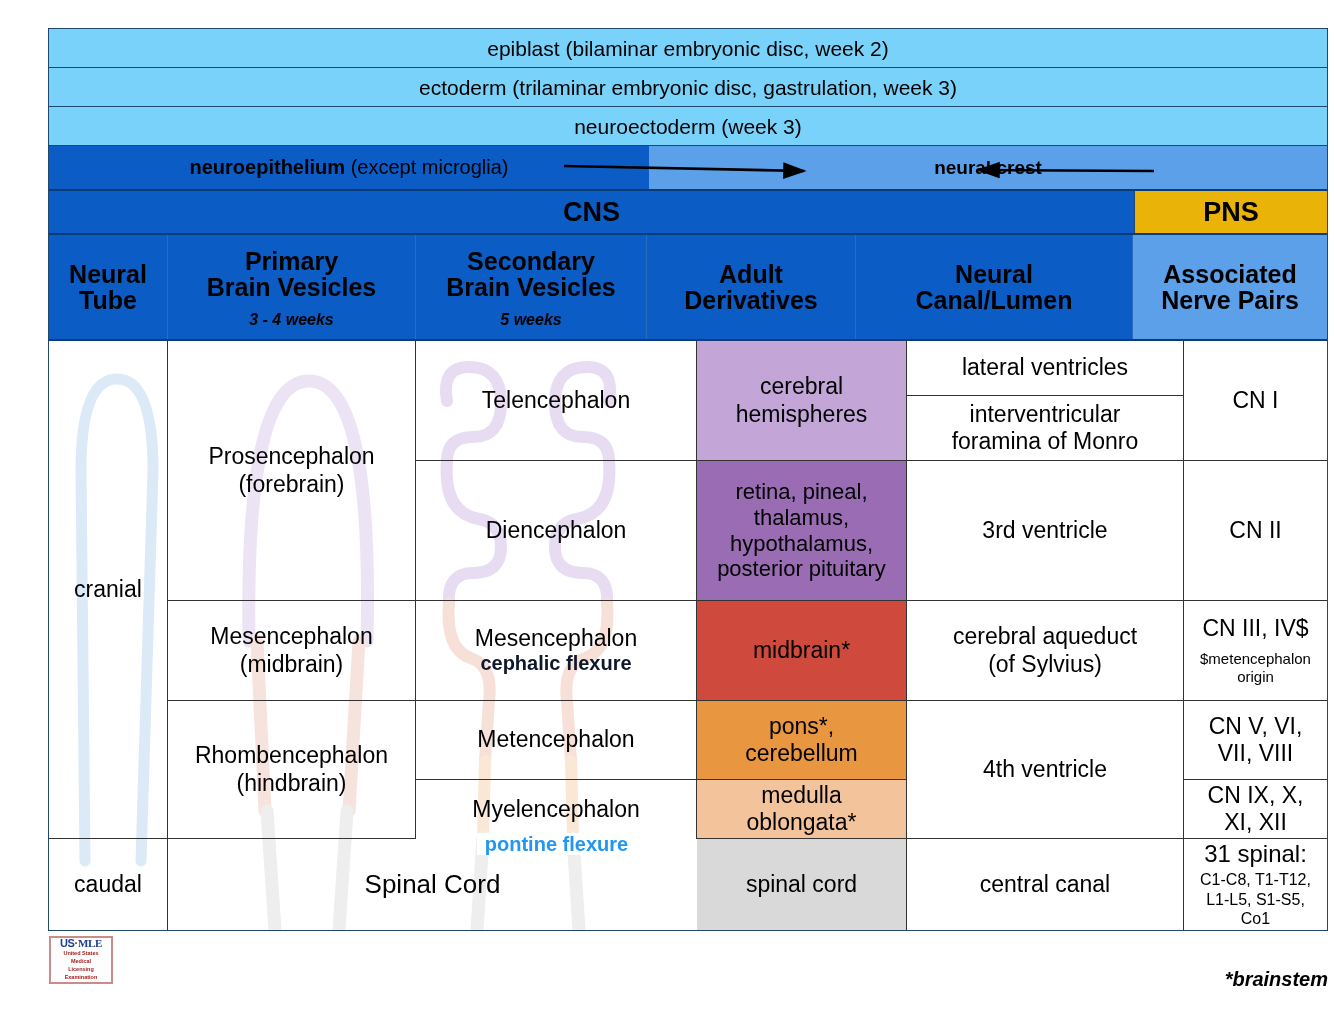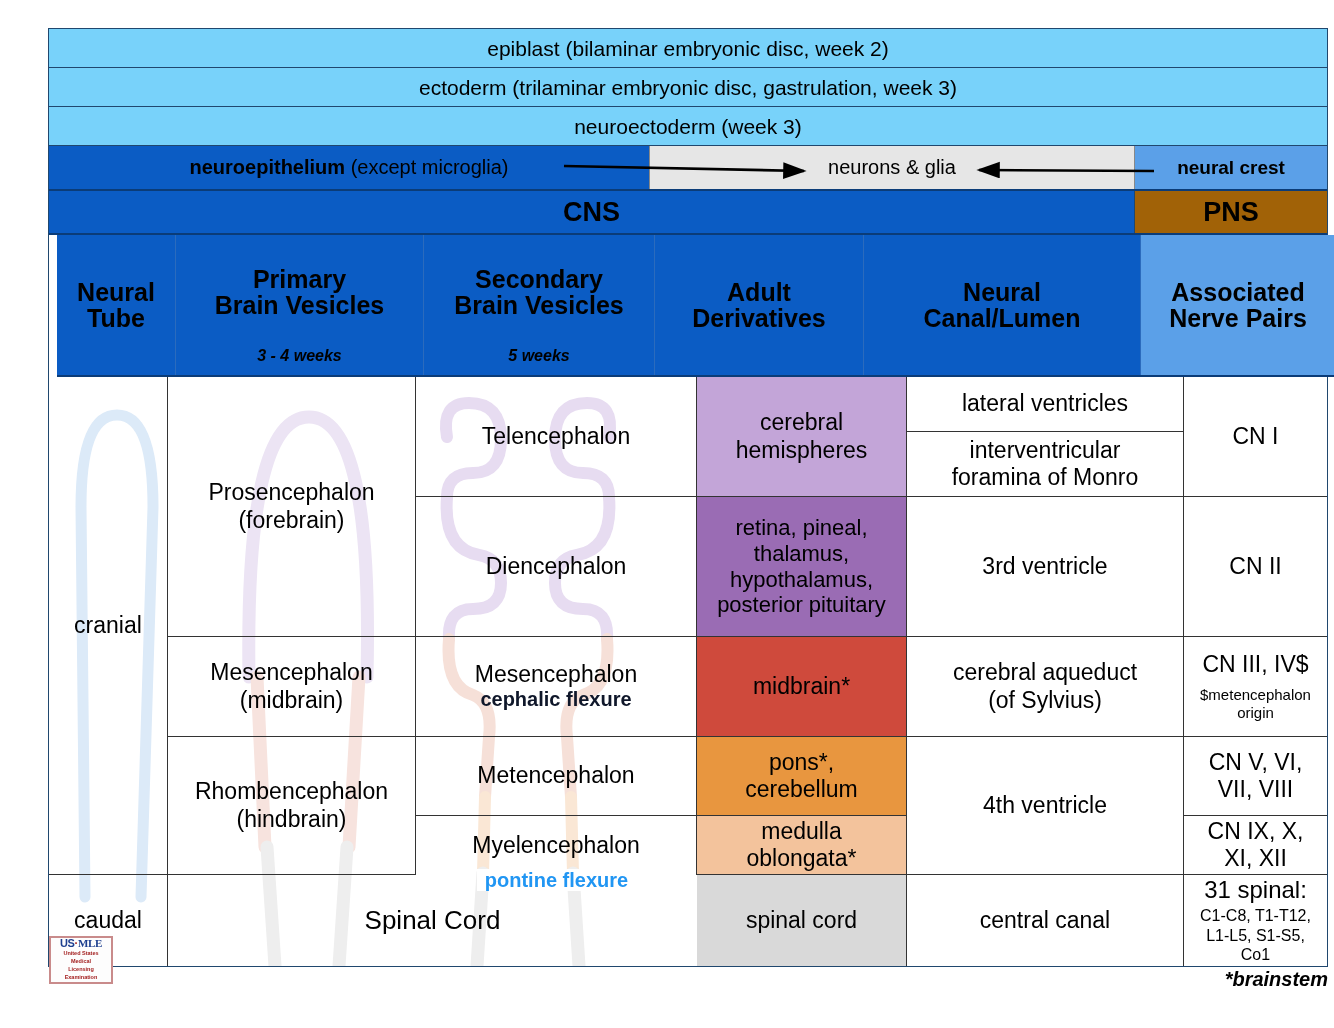"neurons & glia" div.np-mid { html: <div> <span>neurons &amp; glia</span> </div> -> none }
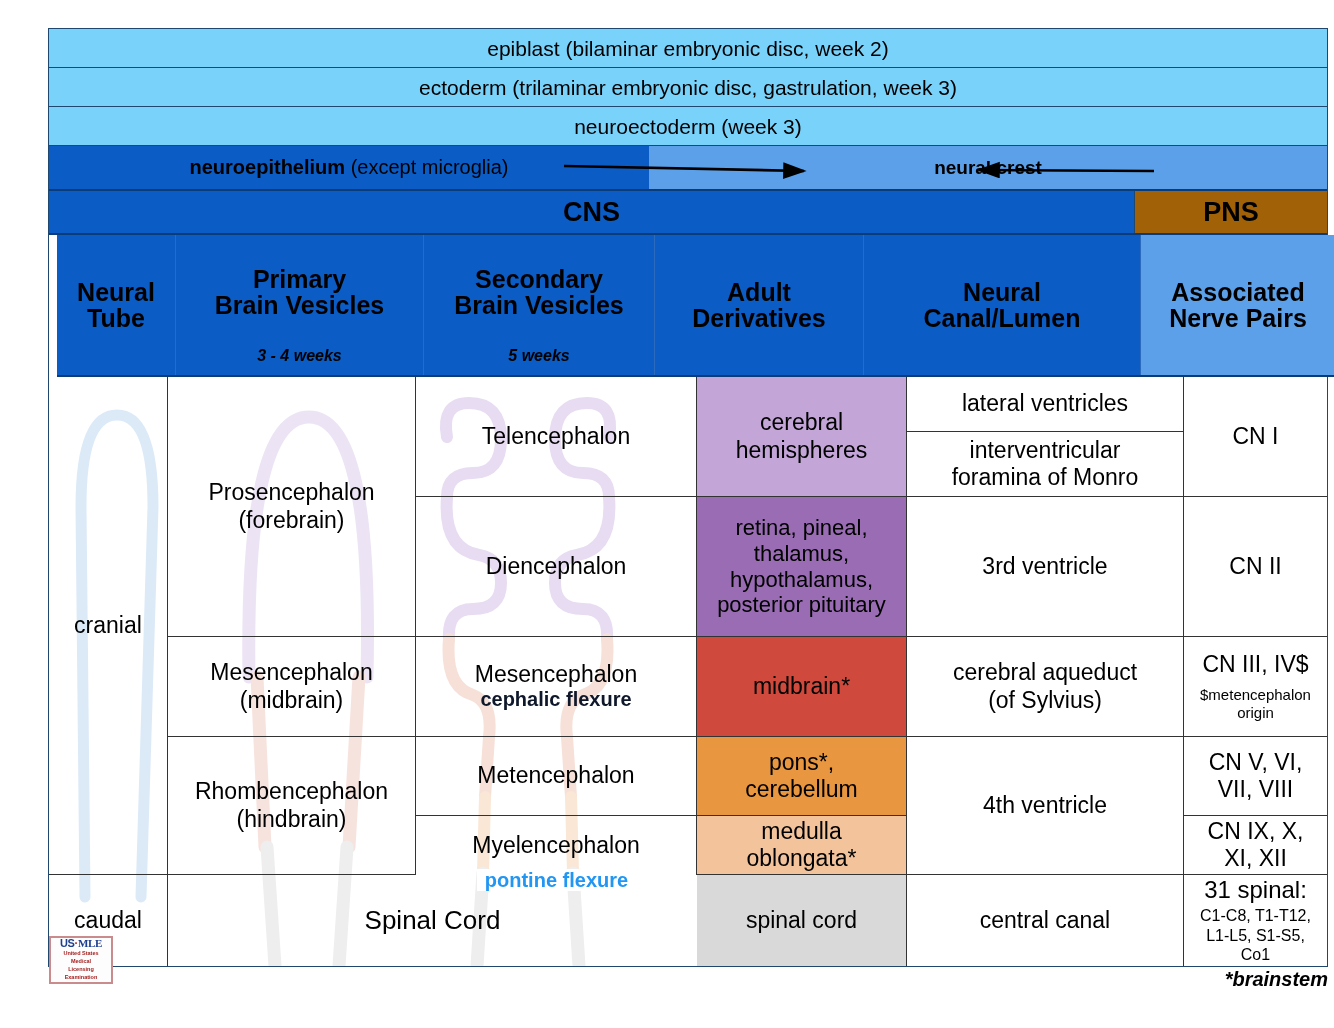"PNS" .pns-cell { background: #a16207 -> #eab308 }
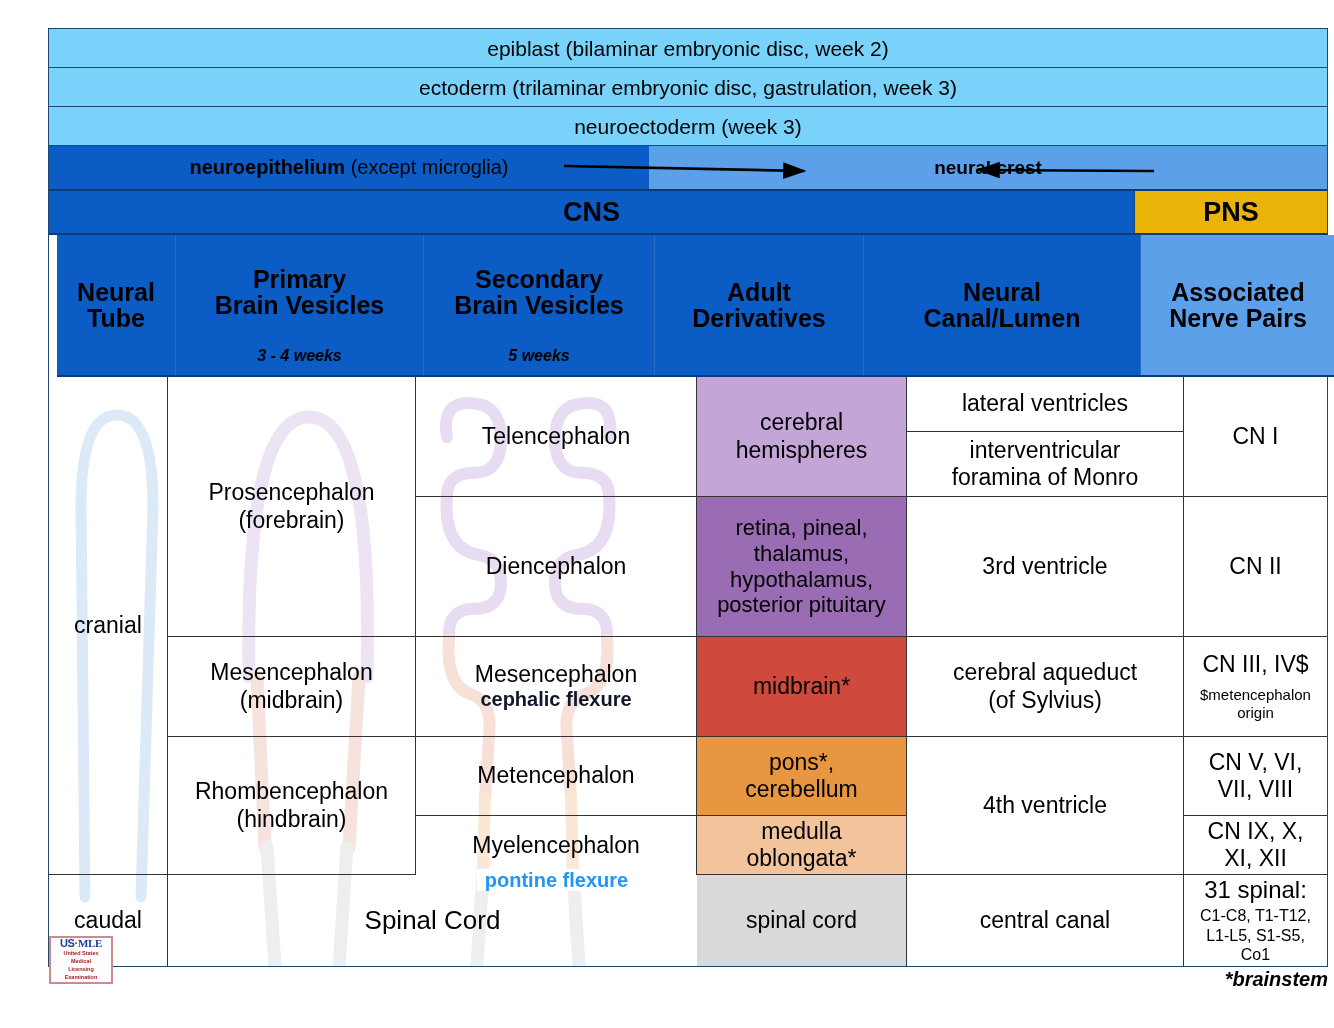"Neural" .hdr-row { height: 142px -> 106px; margin-left: 8px -> none }
